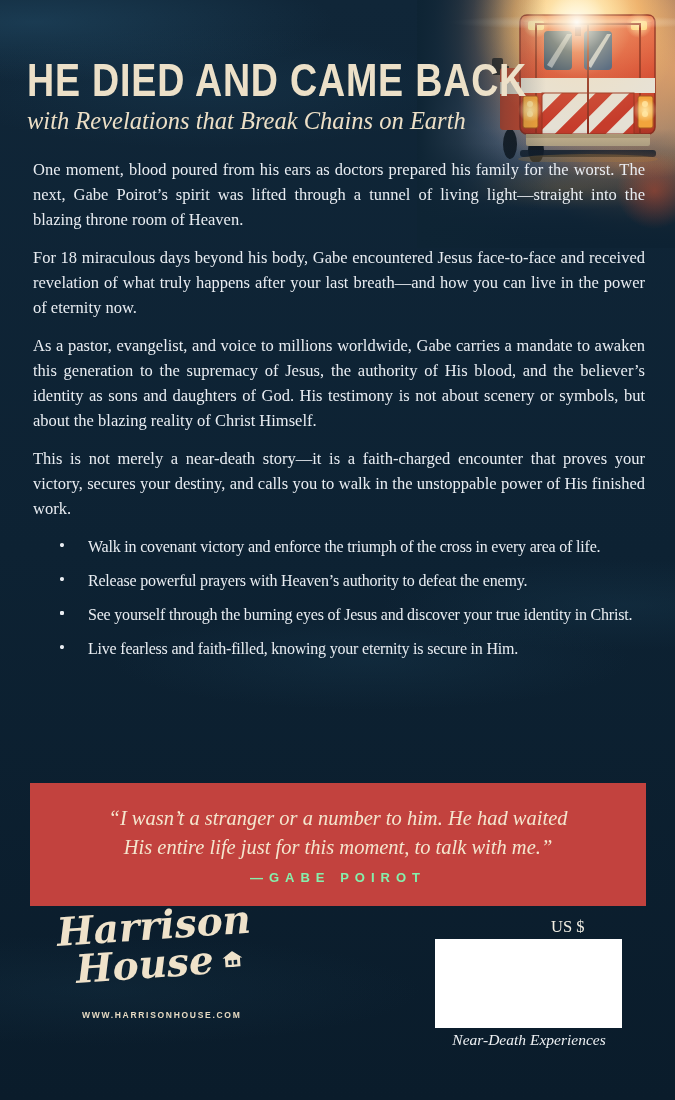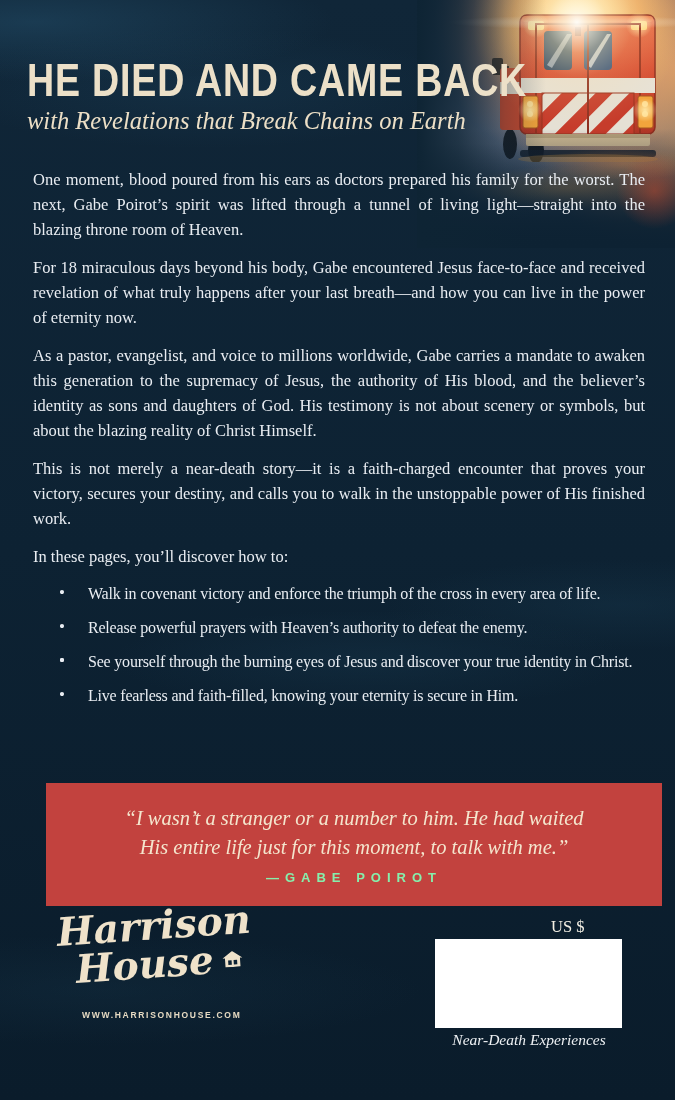"One moment, blood poured from" .copy { top: 167px -> 157px }
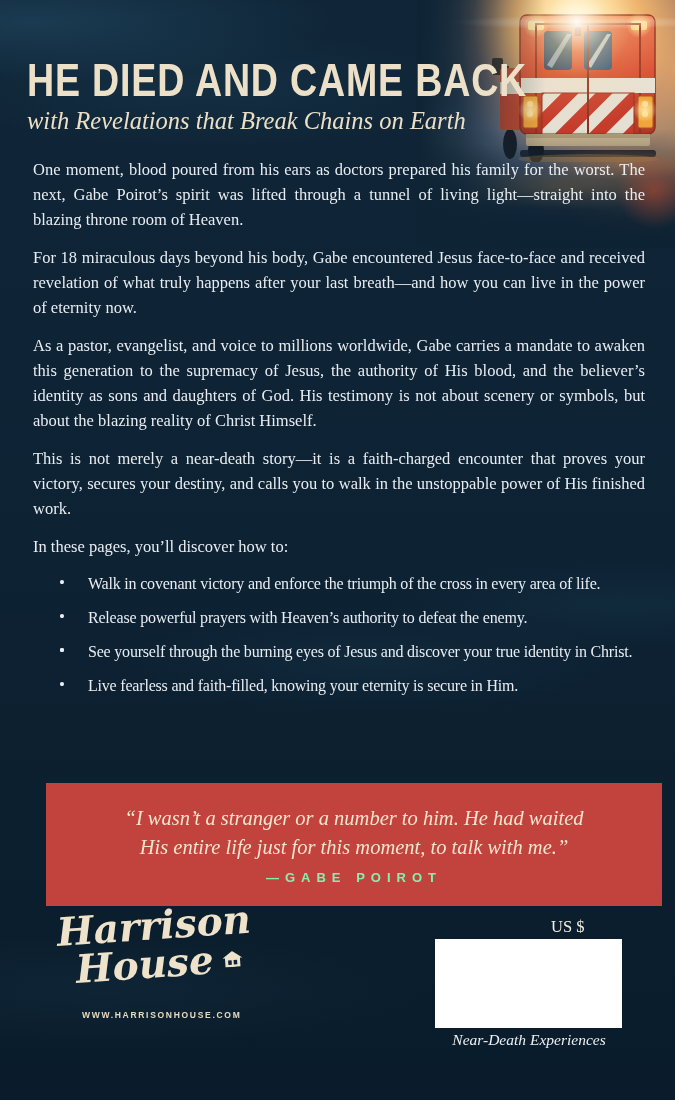"In these pages, you’ll discover" p.intro { html: <p>In these pages, you’ll discover how to:</p> -> none }
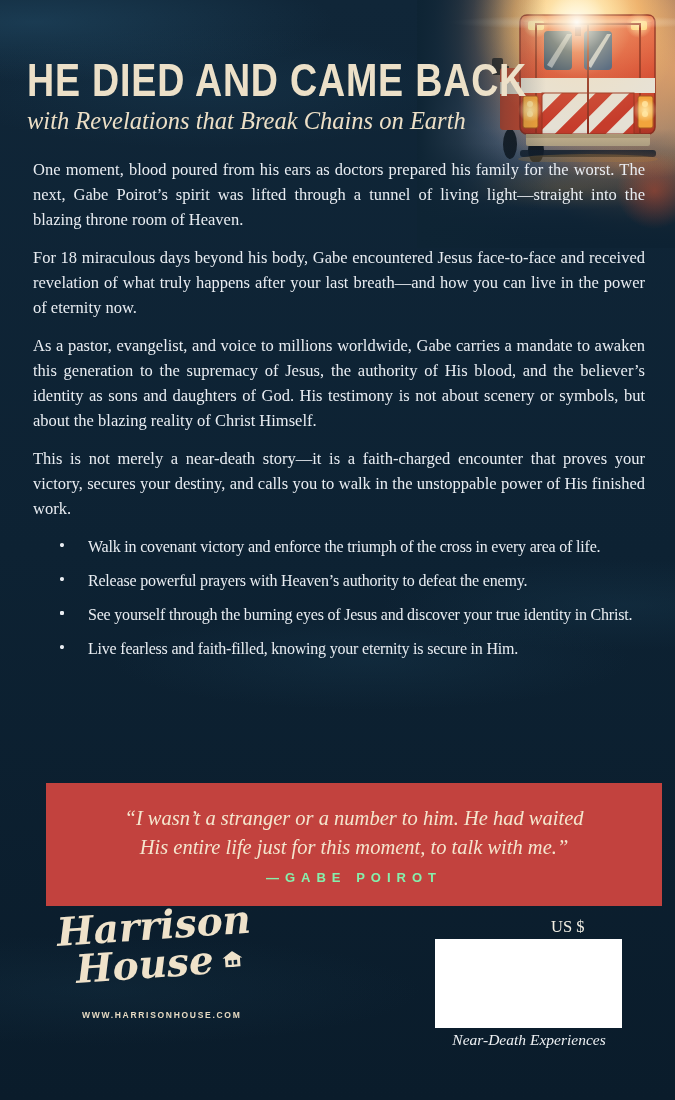"“I wasn’t a stranger or" .quote { left: 46px -> 30px }
